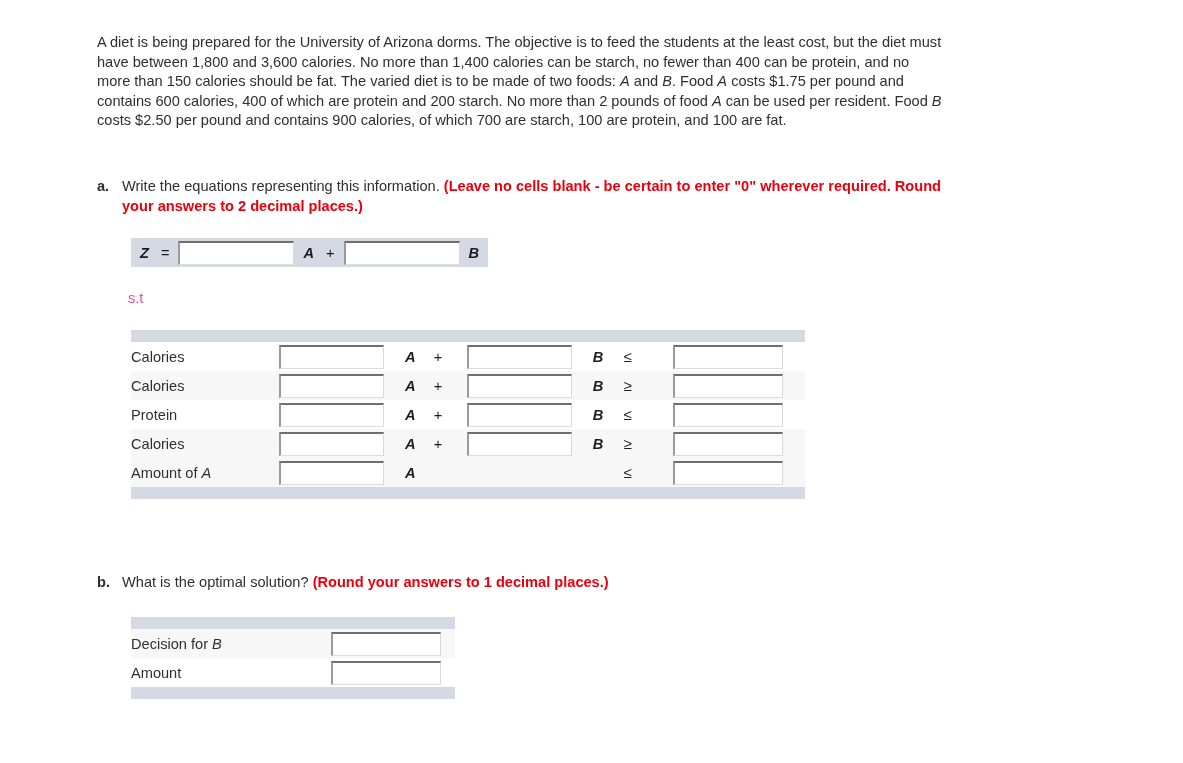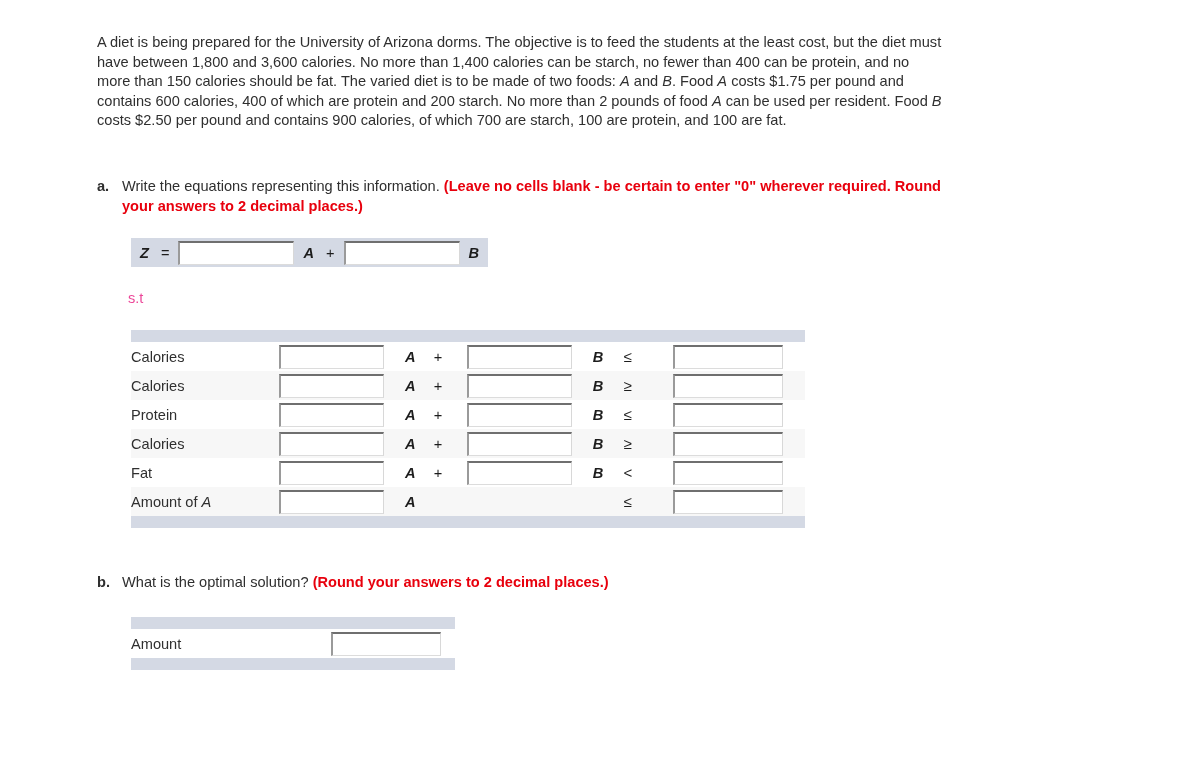"Fat" tr.data { html: <tr> <td>Fat</td> <td><input></td> <td><span>A</span><span>+</span></td> <td><input></td> <td><span>B</span></td> <td>&lt;</td> <td><input></td> </tr> -> none }
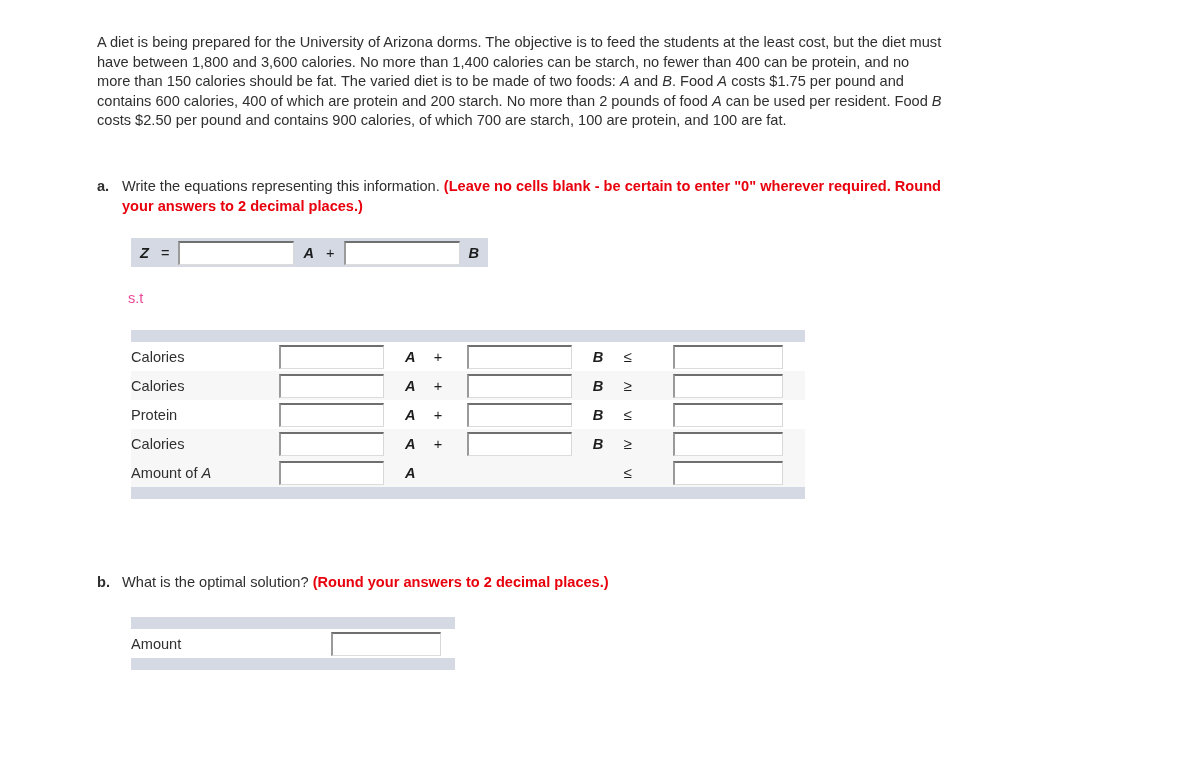"(Round your answers to 2" span.hint { text: 2 -> 1 }
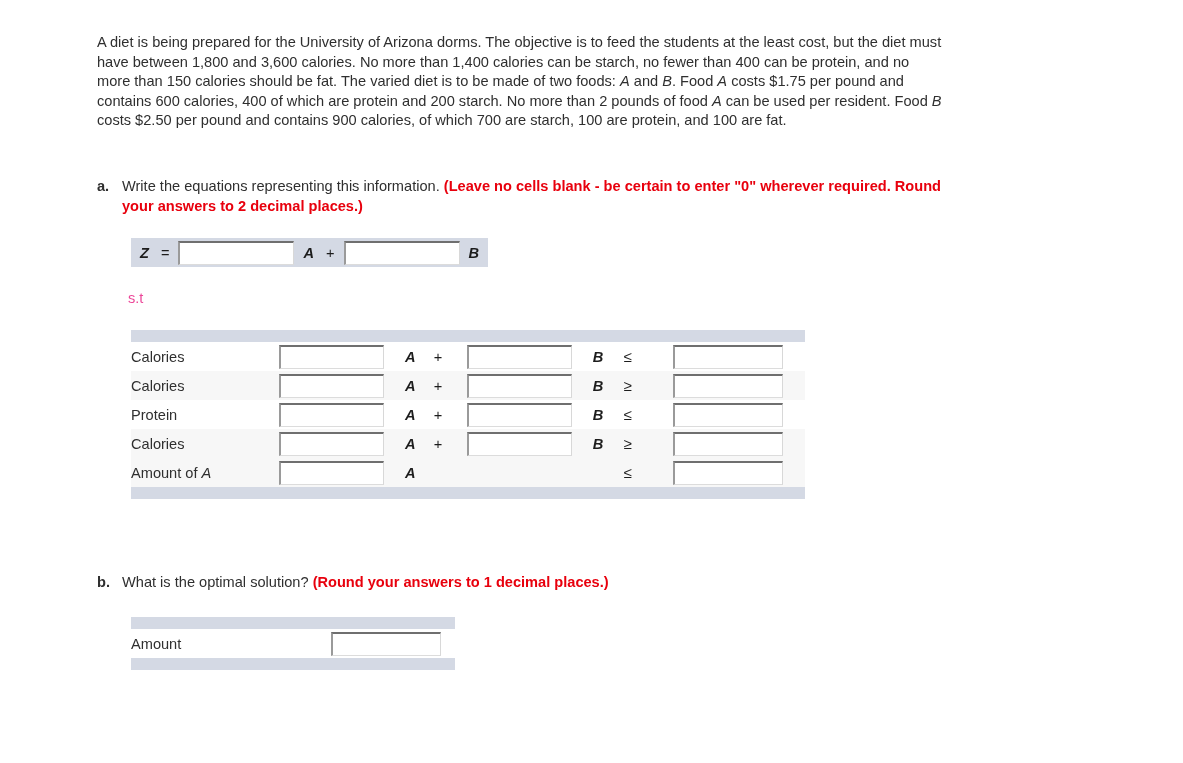"Decision for B" tr.data { html: none -> <tr> <td>Decision for <i>B</i></td> <td><input></td> </tr> }
